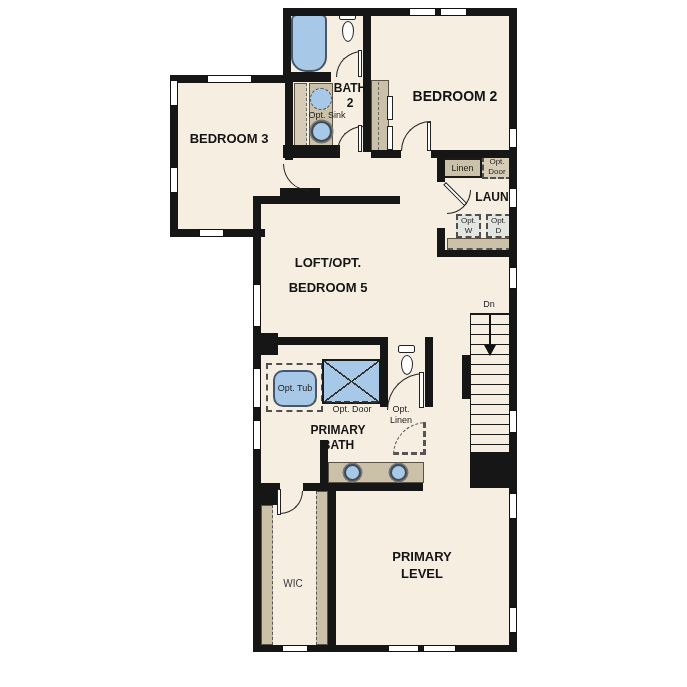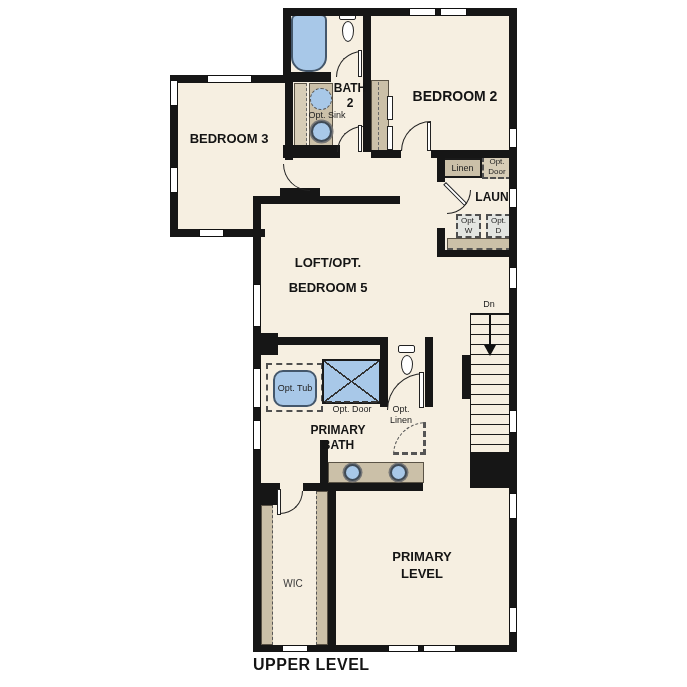"UPPER LEVEL" div.lbl { html: <div>UPPER LEVEL</div> -> none }
